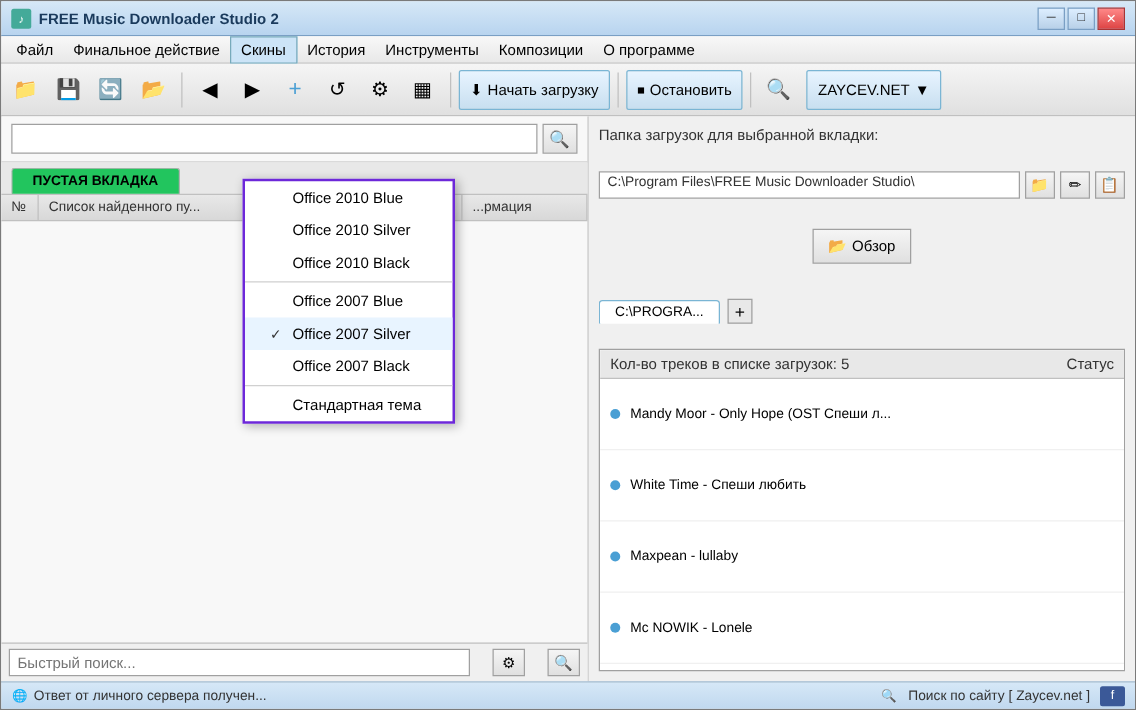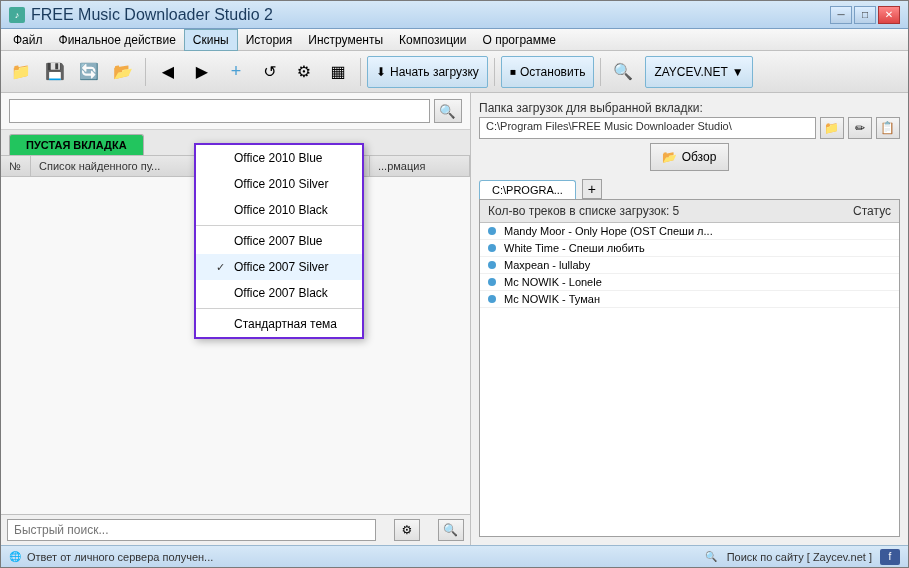"FREE Music Downloader Studio 2" .title-bar-text { font-size: 16px -> 12px; font-weight: normal -> bold }
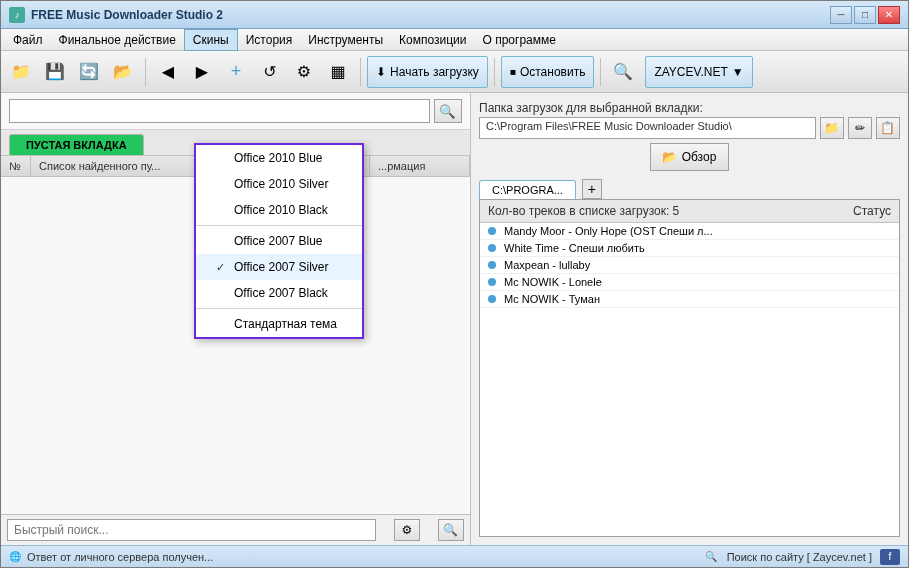"Папка загрузок для выбранной вкладки:" .right-panel { gap: 0 -> 20px }
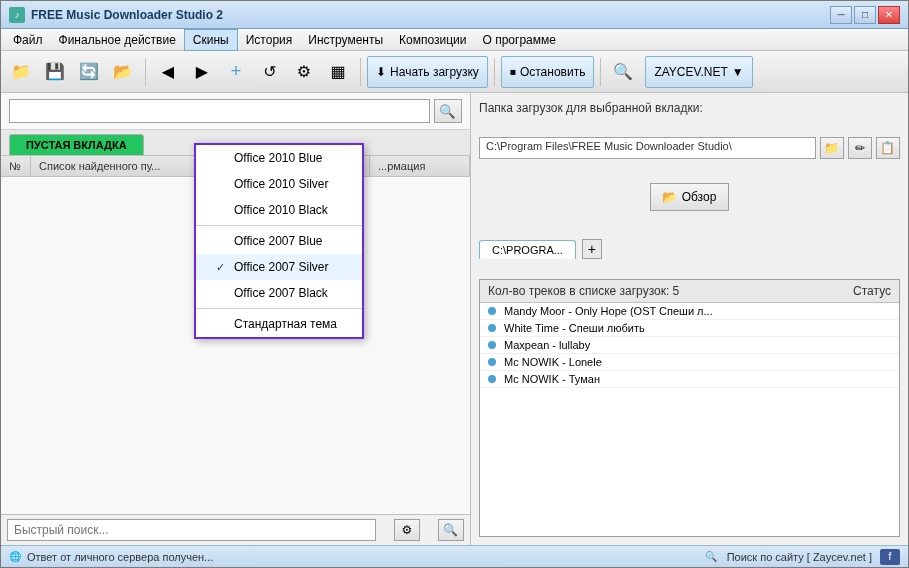"Mandy Moor - Only Hope" .track-item { padding: 2px 8px -> 22px 8px }
